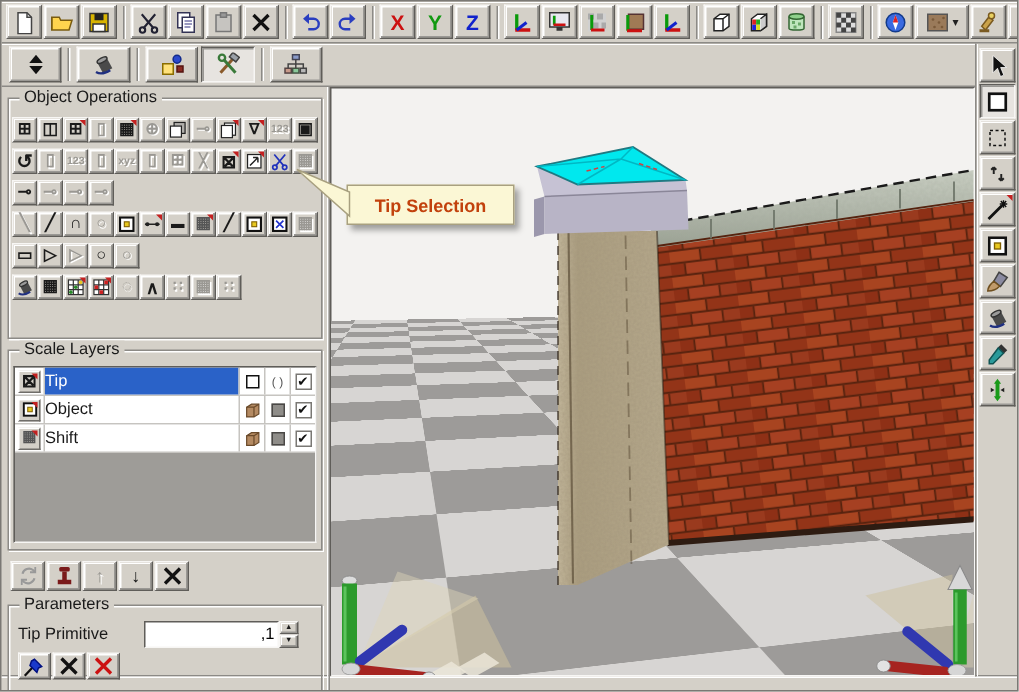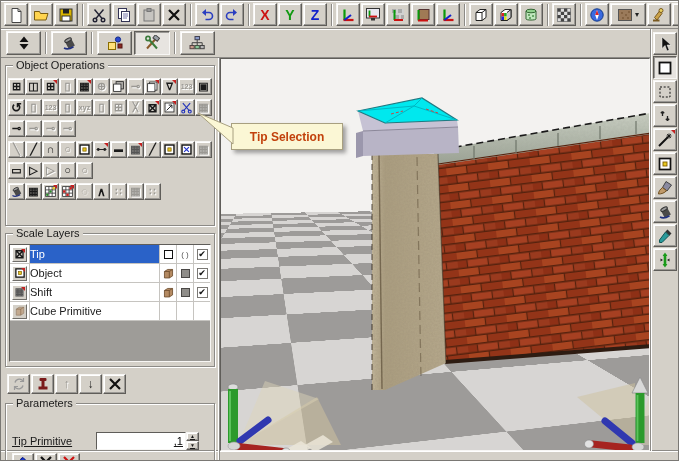"Cube Primitive" div.lrow { html: <div> <div> <span> <span> <svg> <path></path> <path></path> </svg> </span> </span> </div> <div> <span>Cube Primitive</span> </div> <div> <span></span> </div> <div> <span></span> </div> <div> <span></span> </div> </div> -> none }
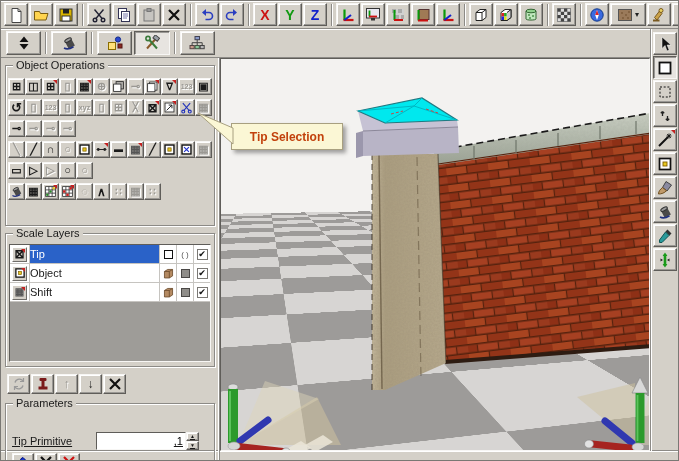"Parameters" #grp-params { padding: 28px 4px 0 6px -> 10px 4px 0 6px; text-decoration: underline -> none }
